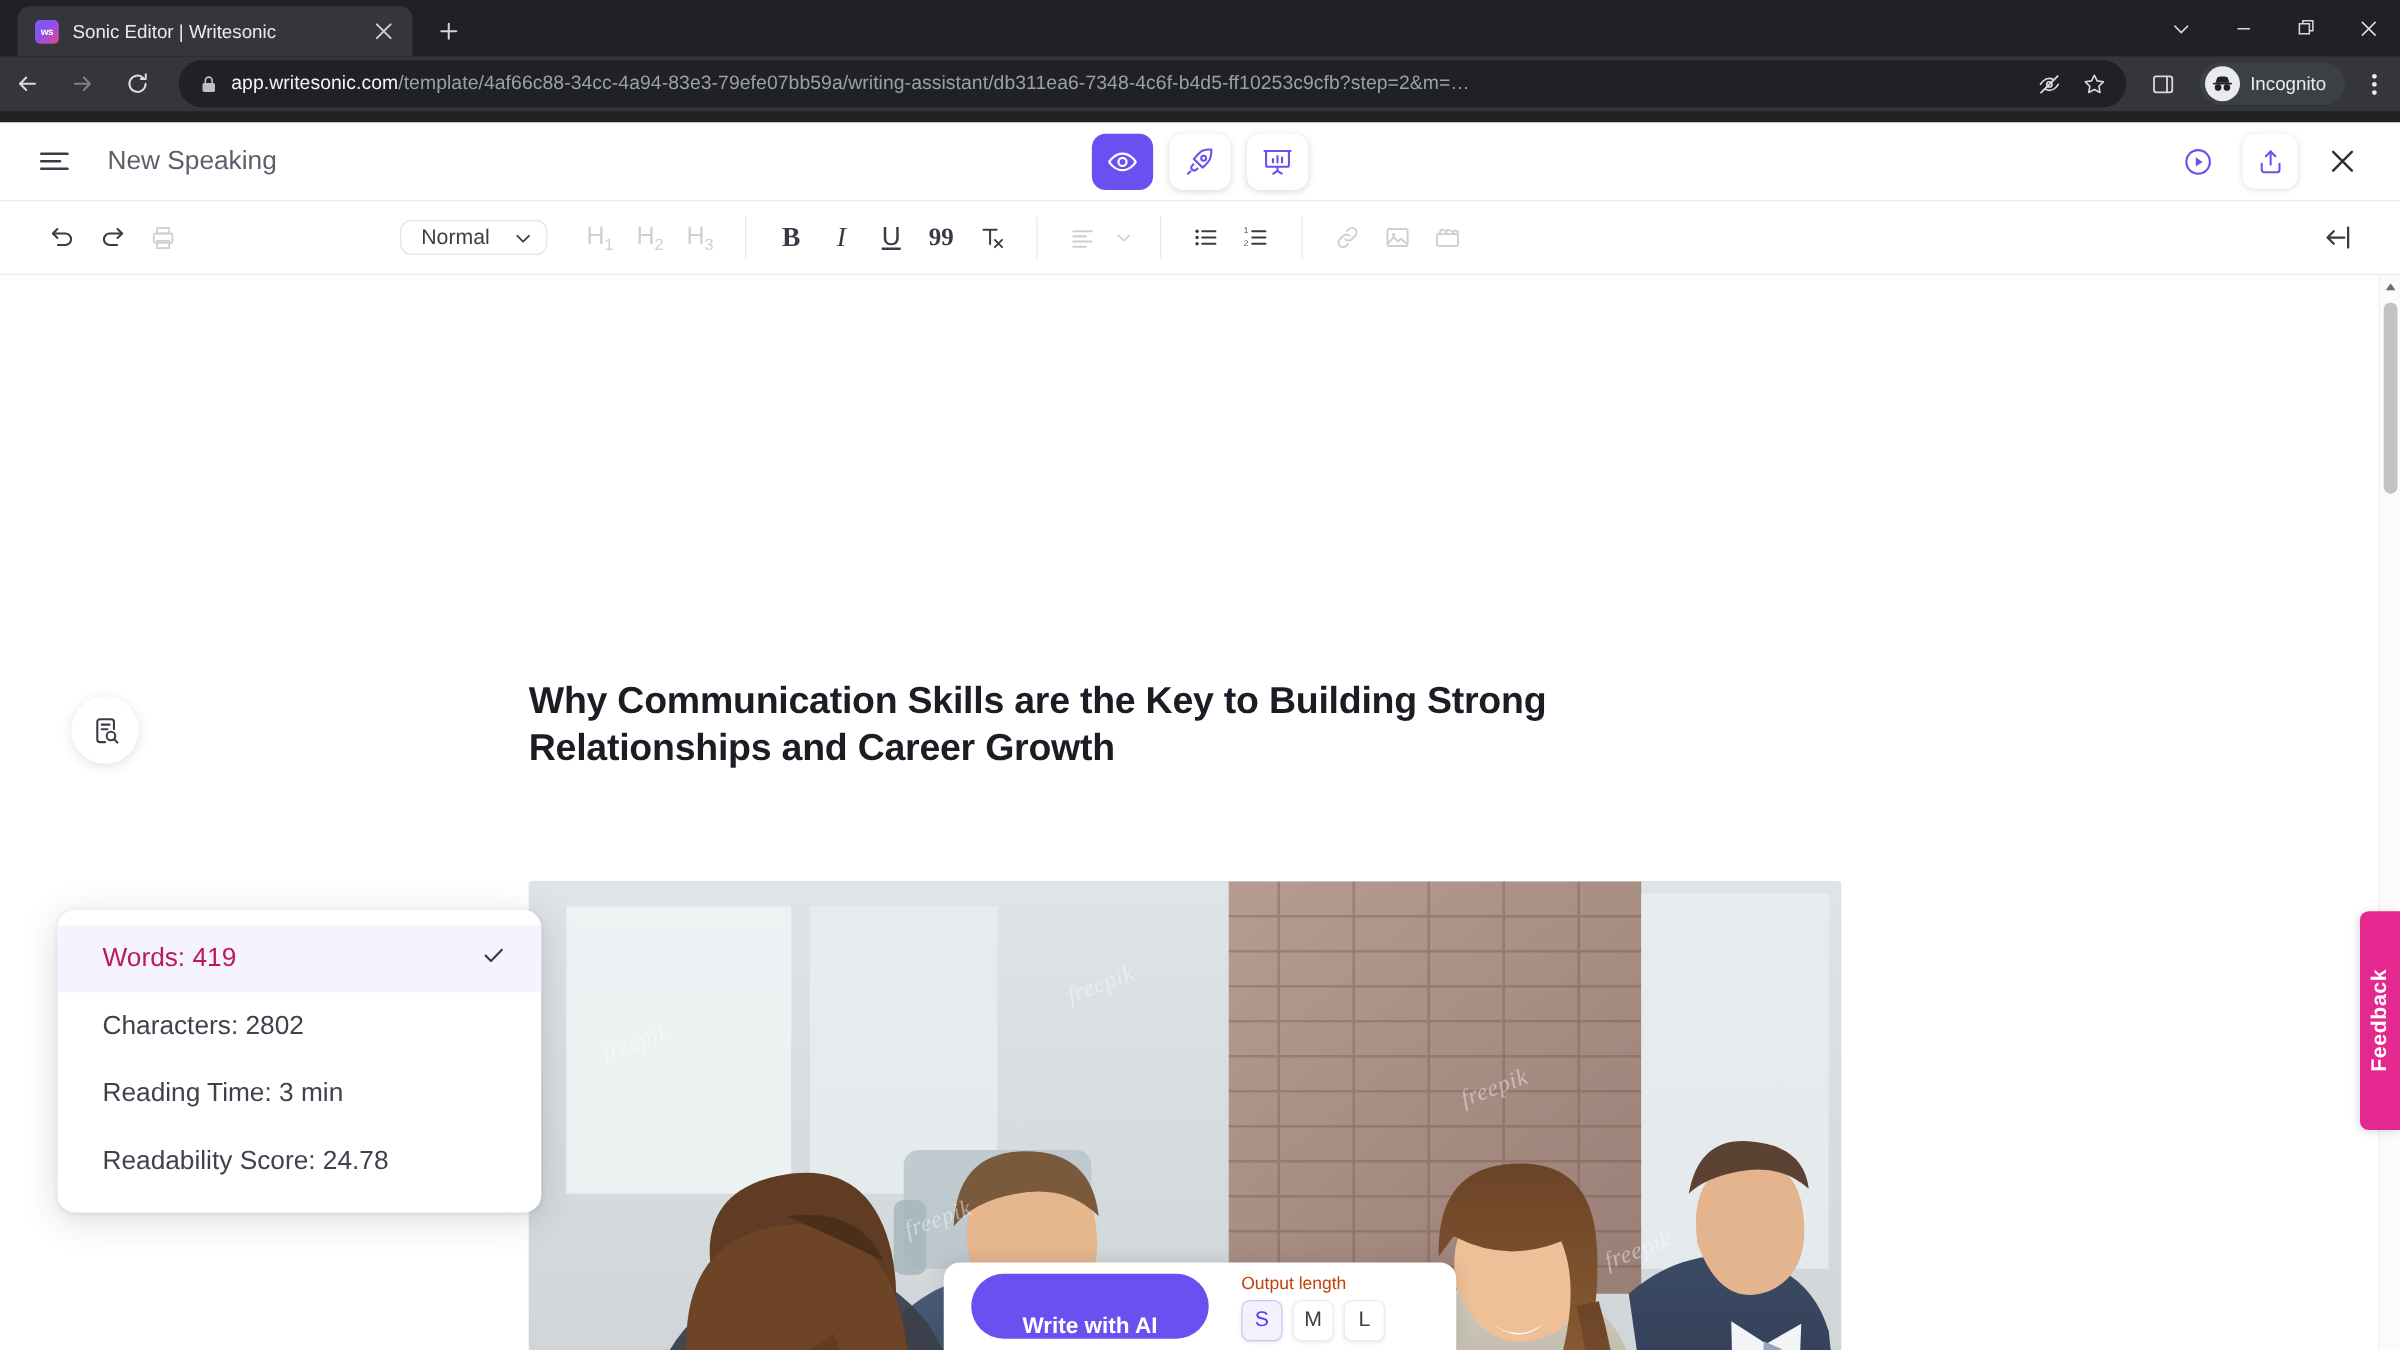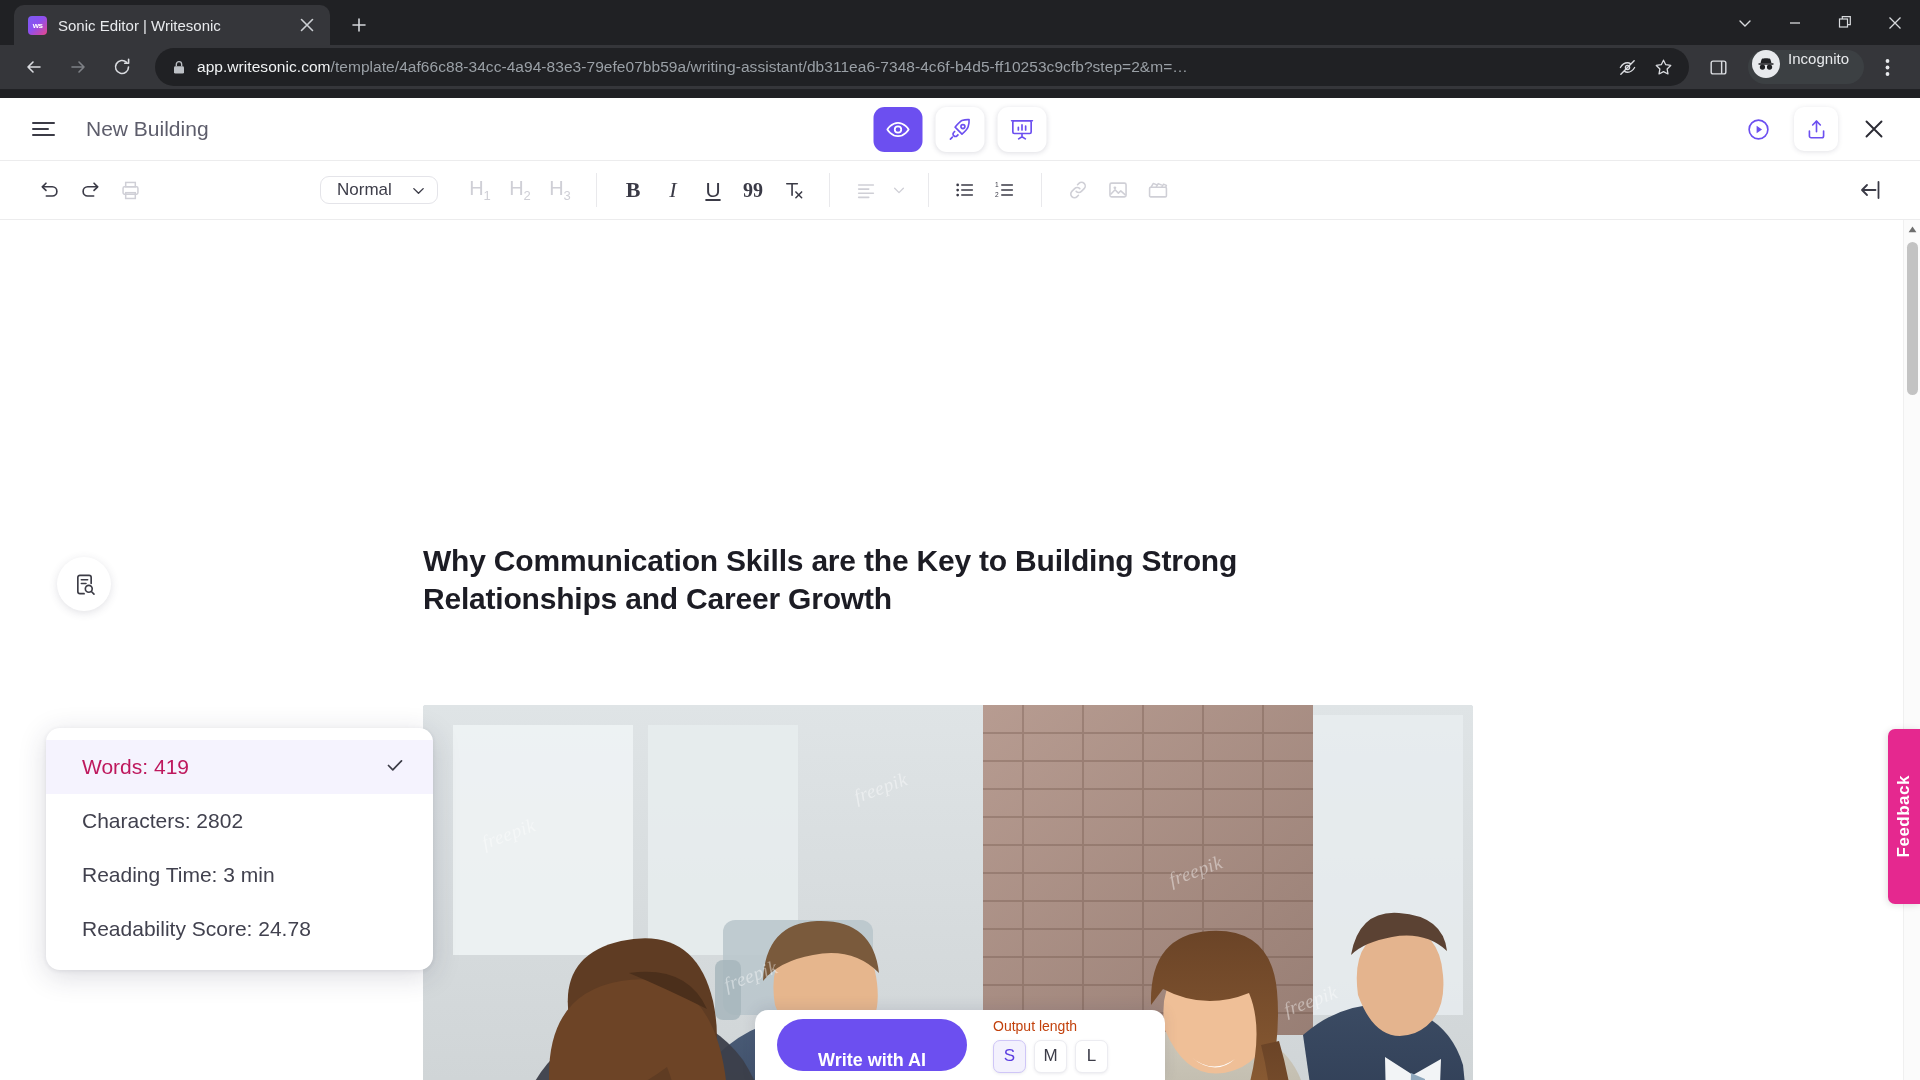"app.writesonic.com/template/4af66c88-34c" .navbar { padding: 0 14px -> 0 2px }
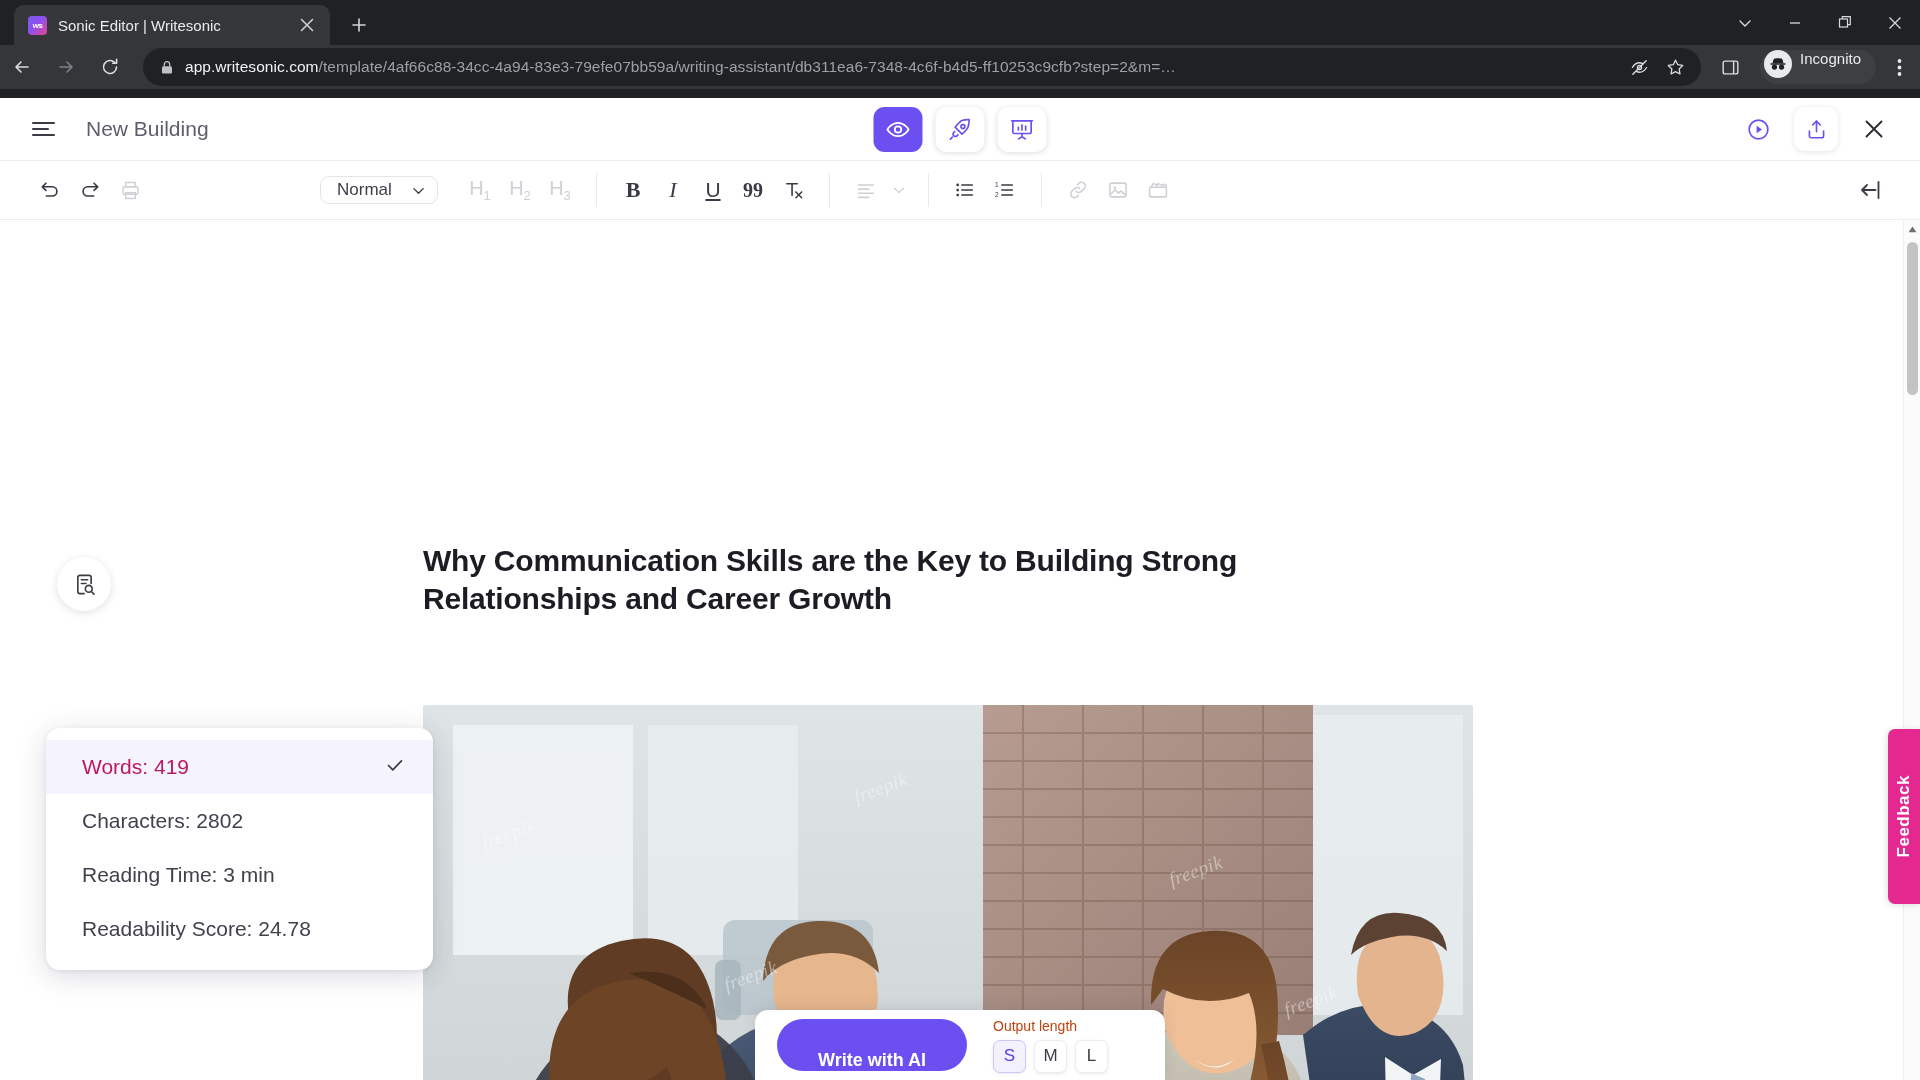"Incognito" .incognito { align-items: flex-start -> center }
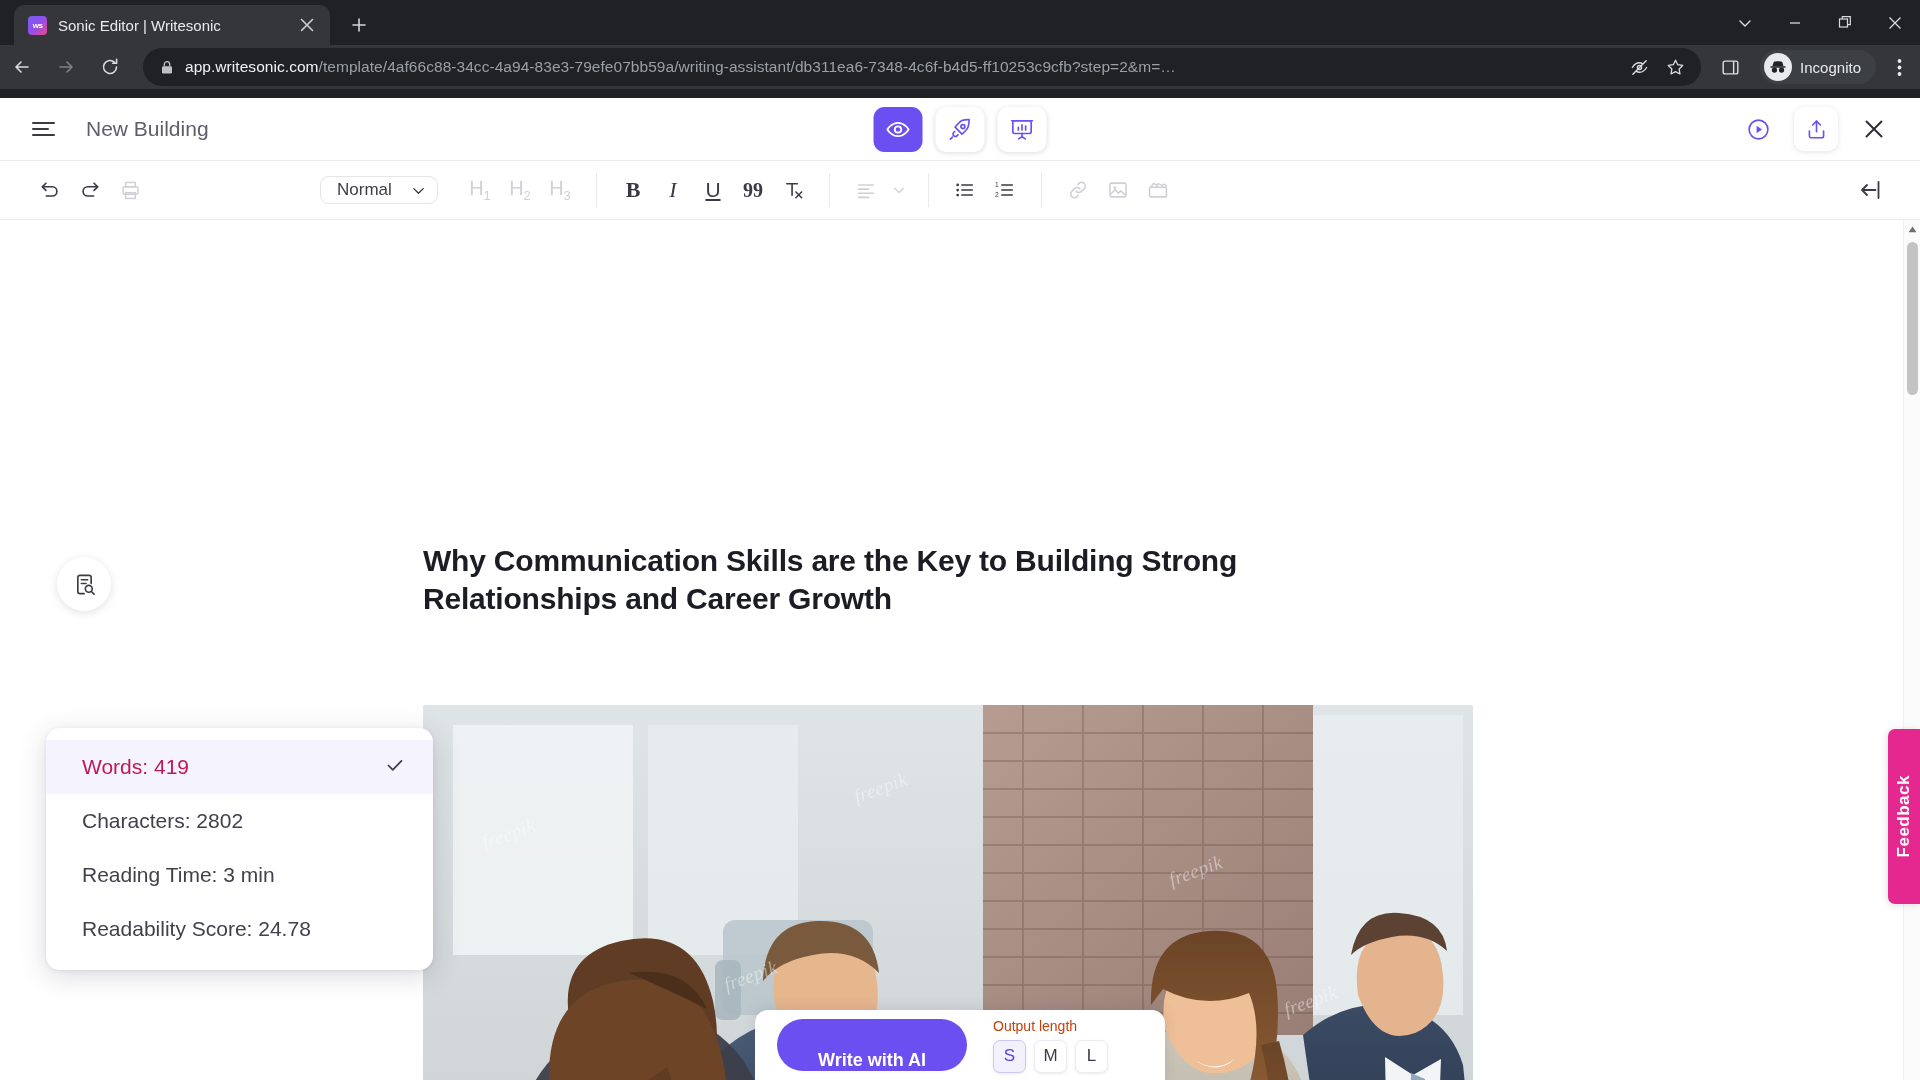"New Building" div.doc-title { text: Building -> Speaking }
